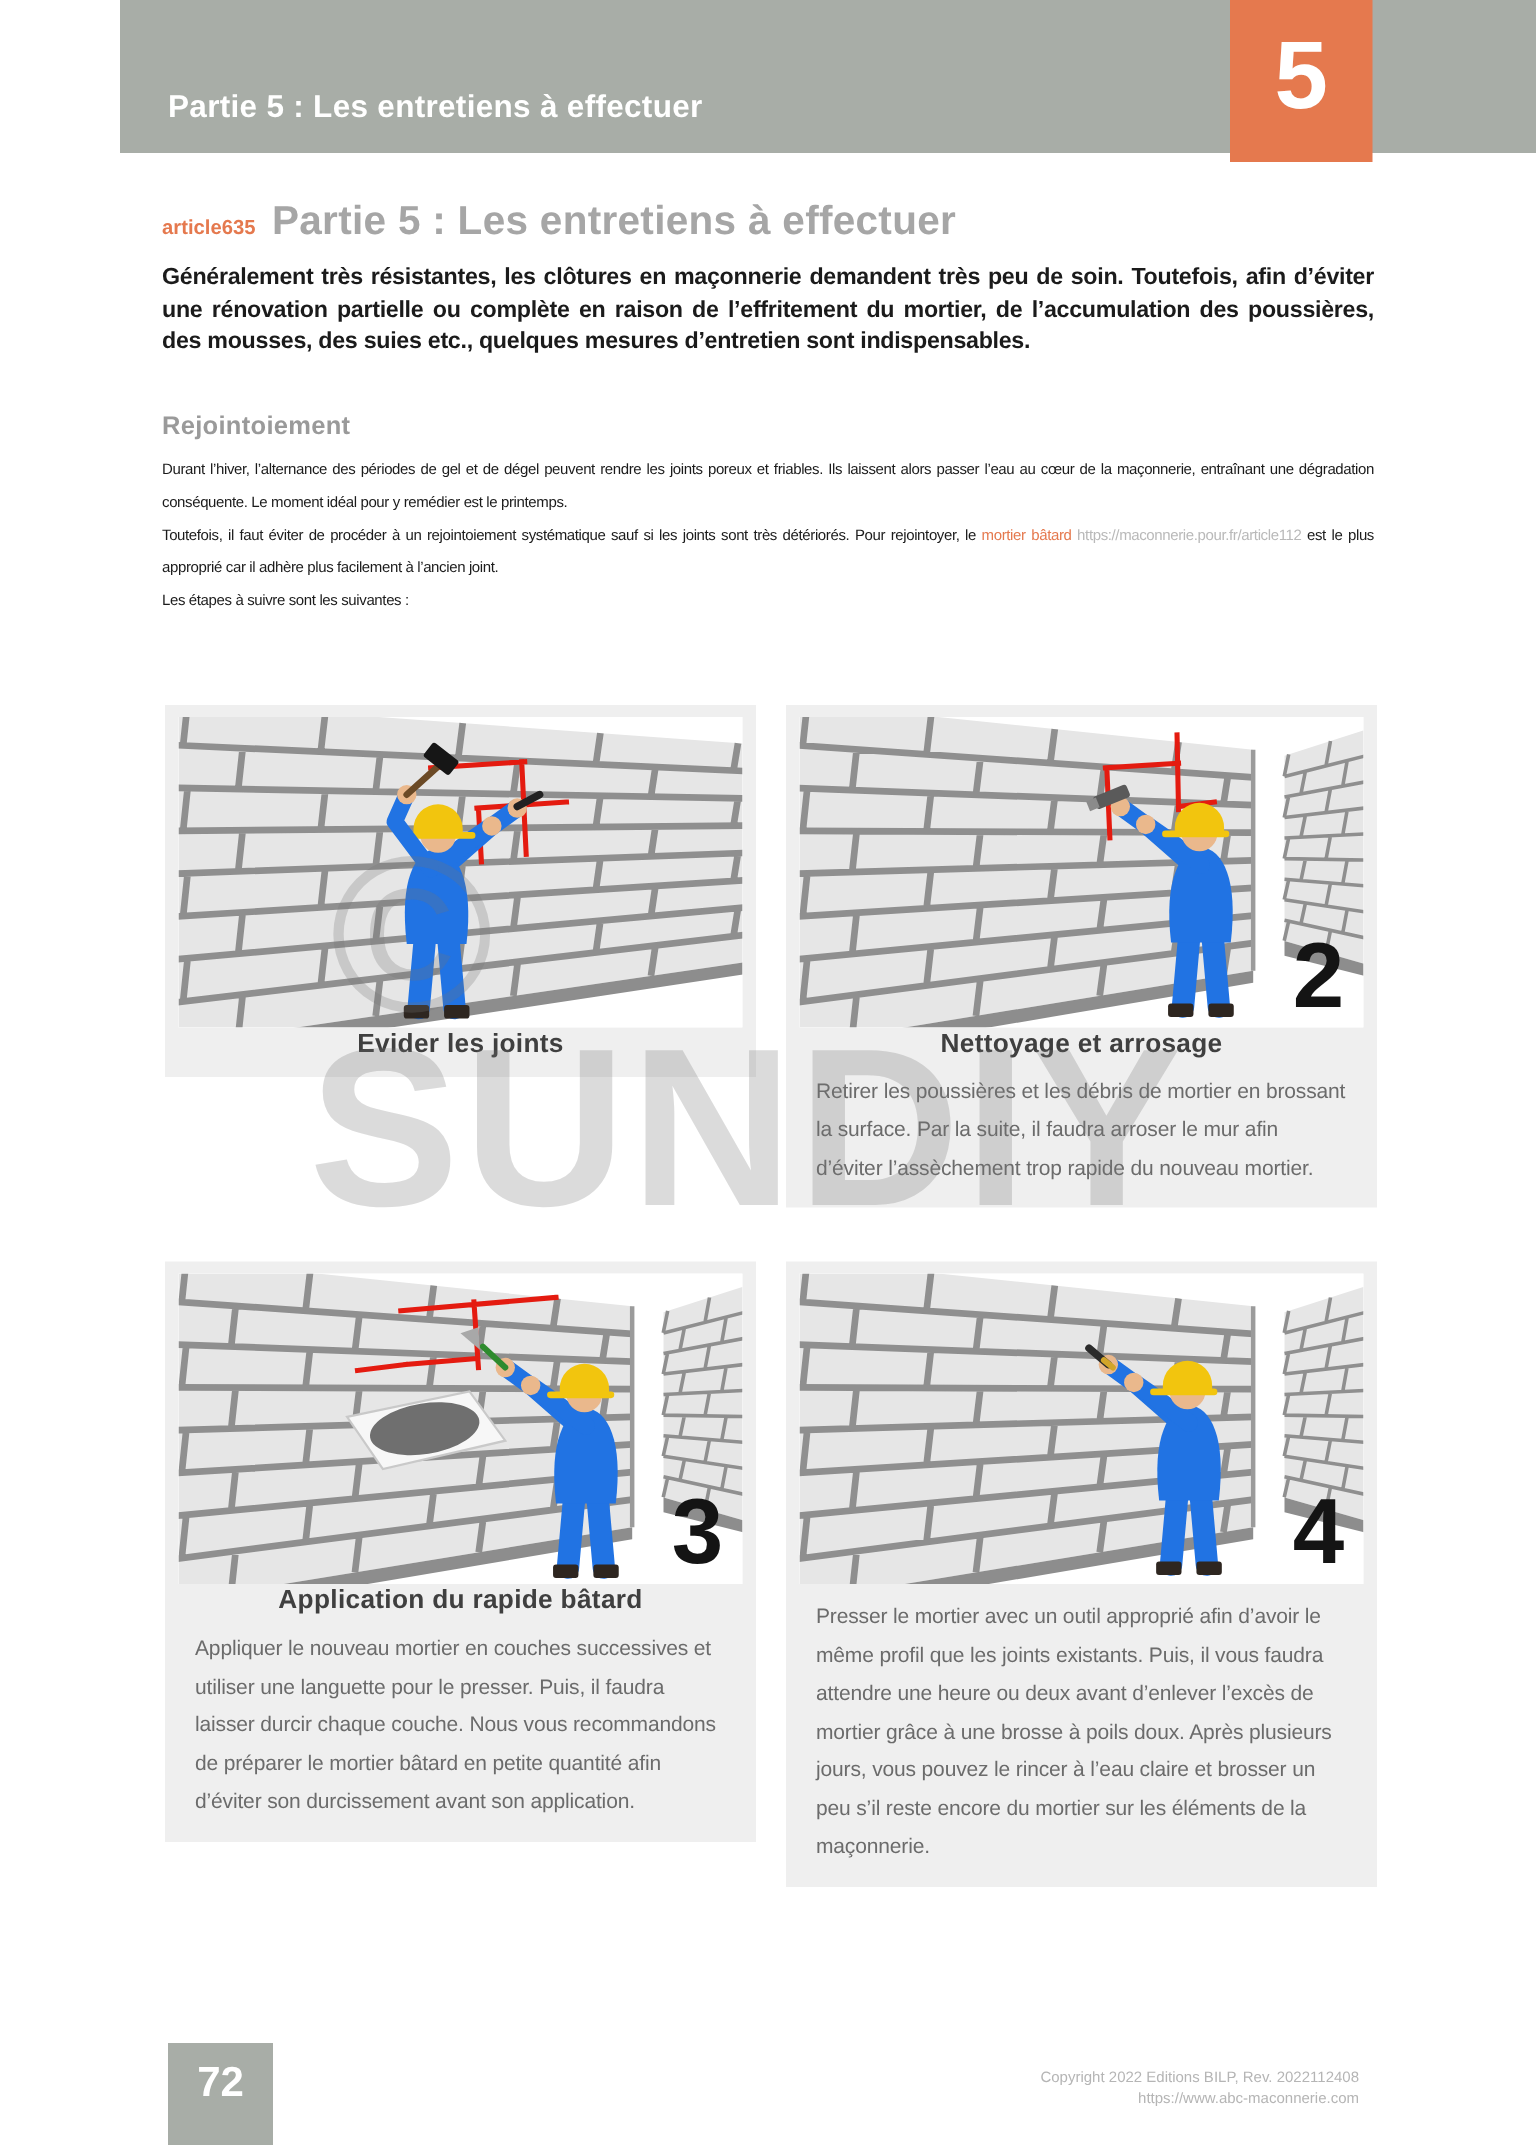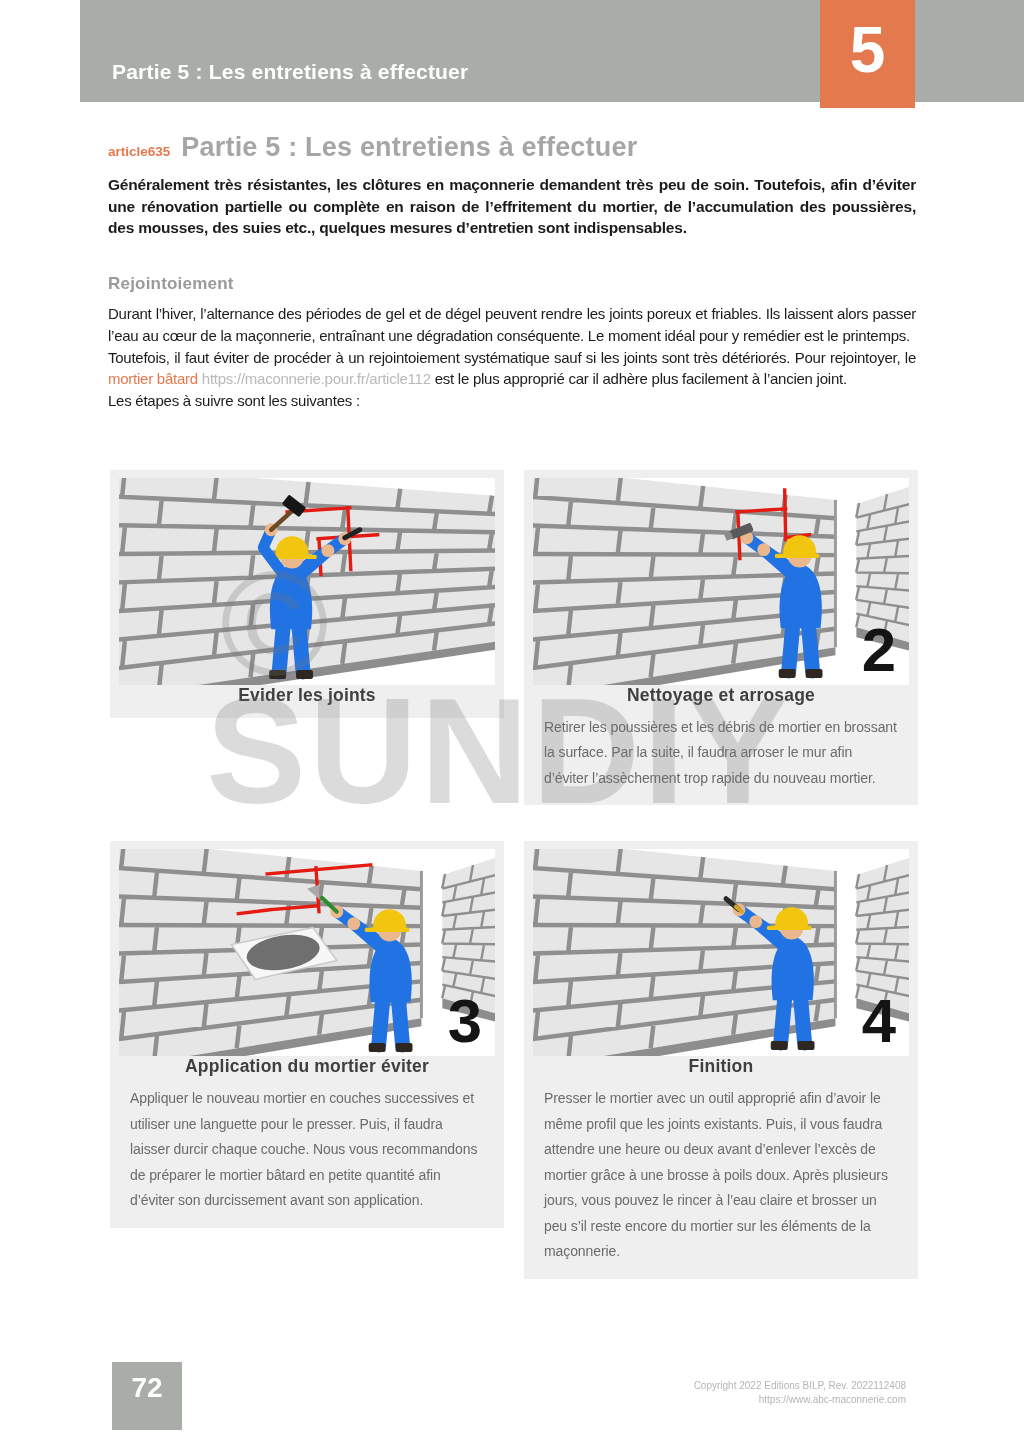"Durant l’hiver, l’alternance des" .paras { font-size: 15px -> 10px }
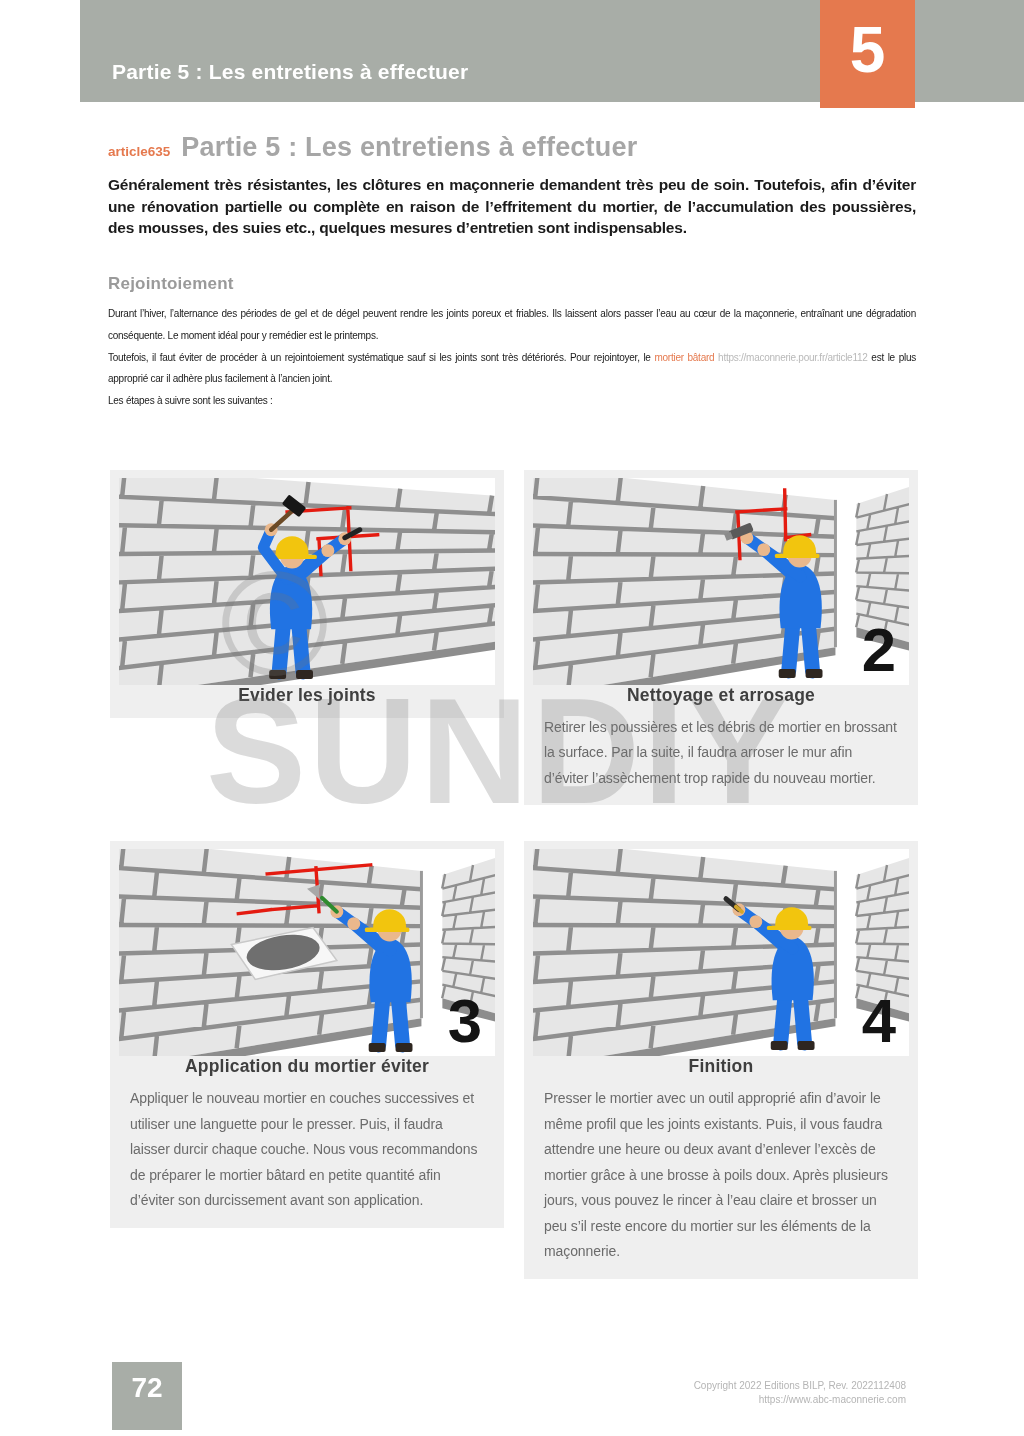"Application du mortier éviter" div.step-caption { text: mortier éviter -> rapide bâtard }
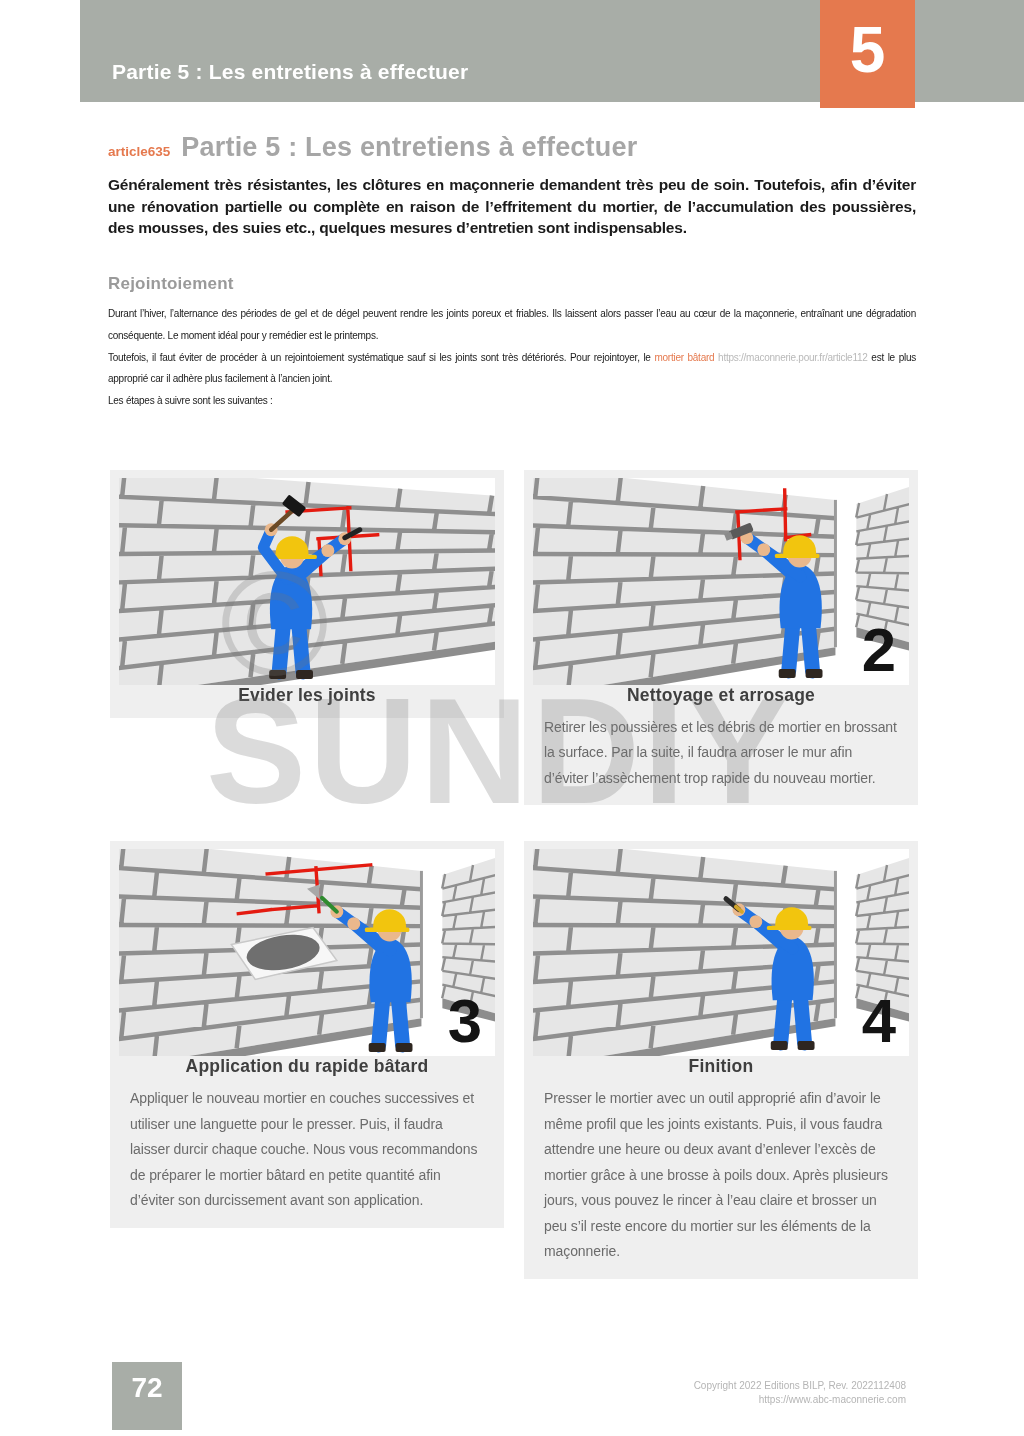"Finition" div.step-caption { html: <div>Finition</div> -> none }
